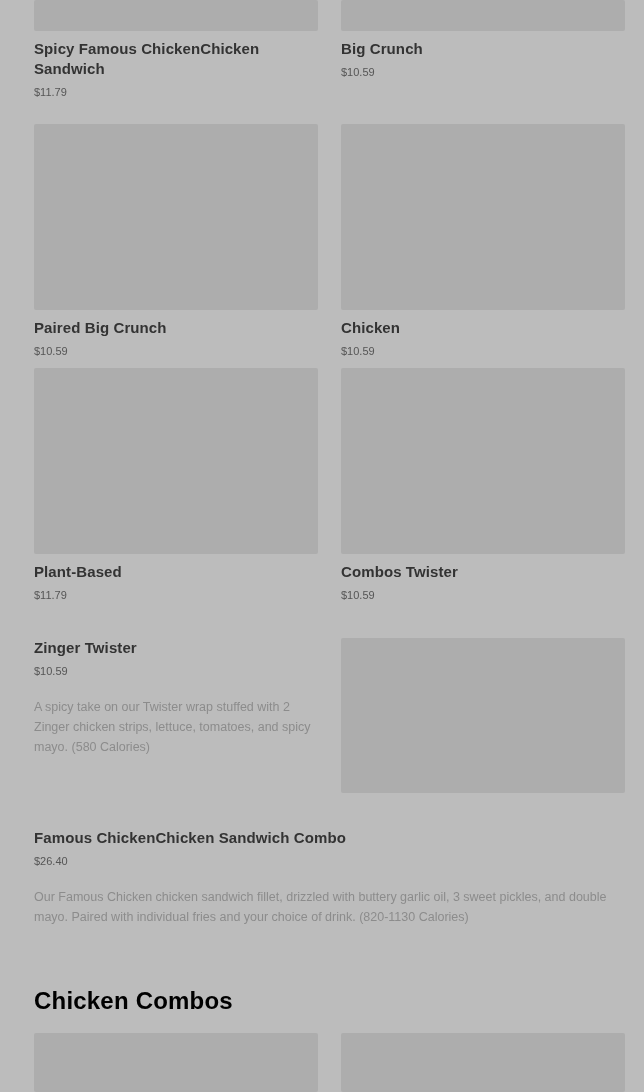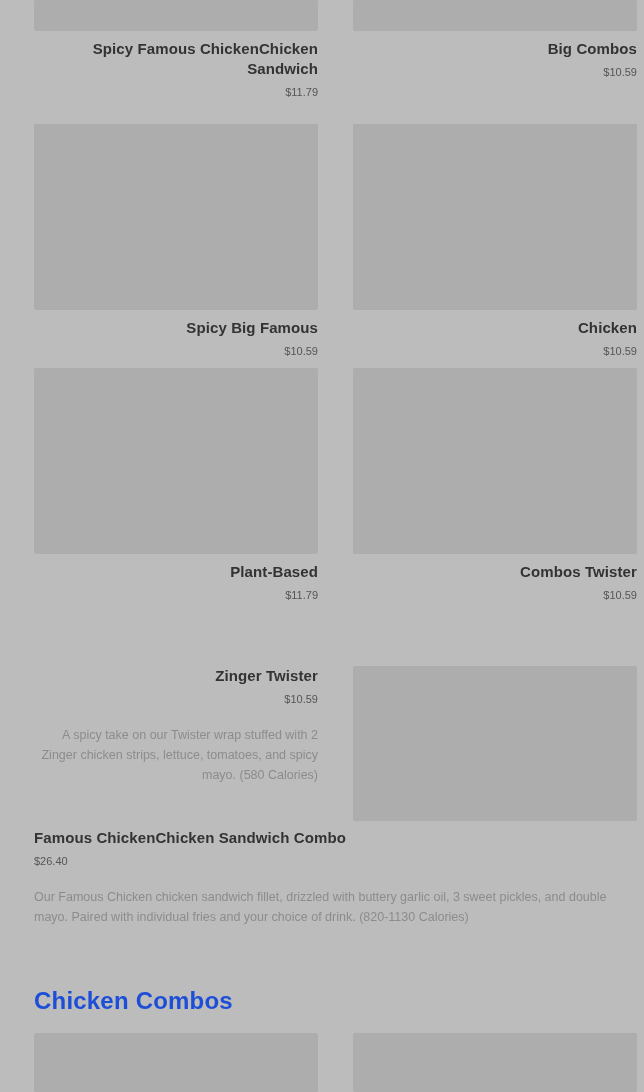"Spicy Famous ChickenChicken Sandwich" .grid { column-gap: 35px -> 23px; text-align: right -> none }
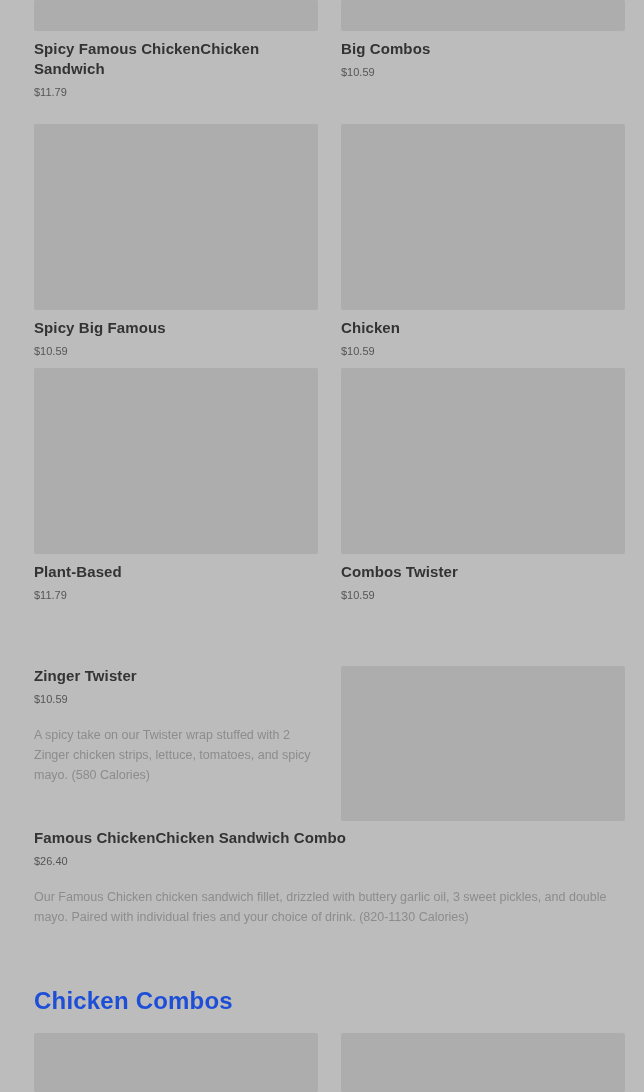"Big Combos" div.title { text: Combos -> Crunch }
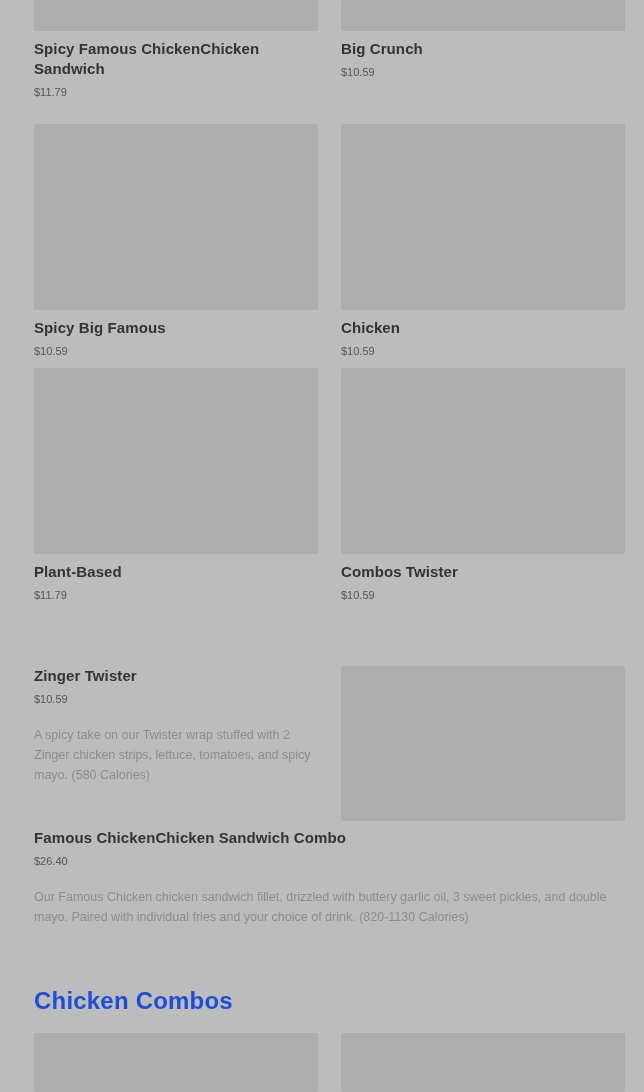"Spicy Big Famous" div.title { text: Spicy Big Famous -> Paired Big Crunch }
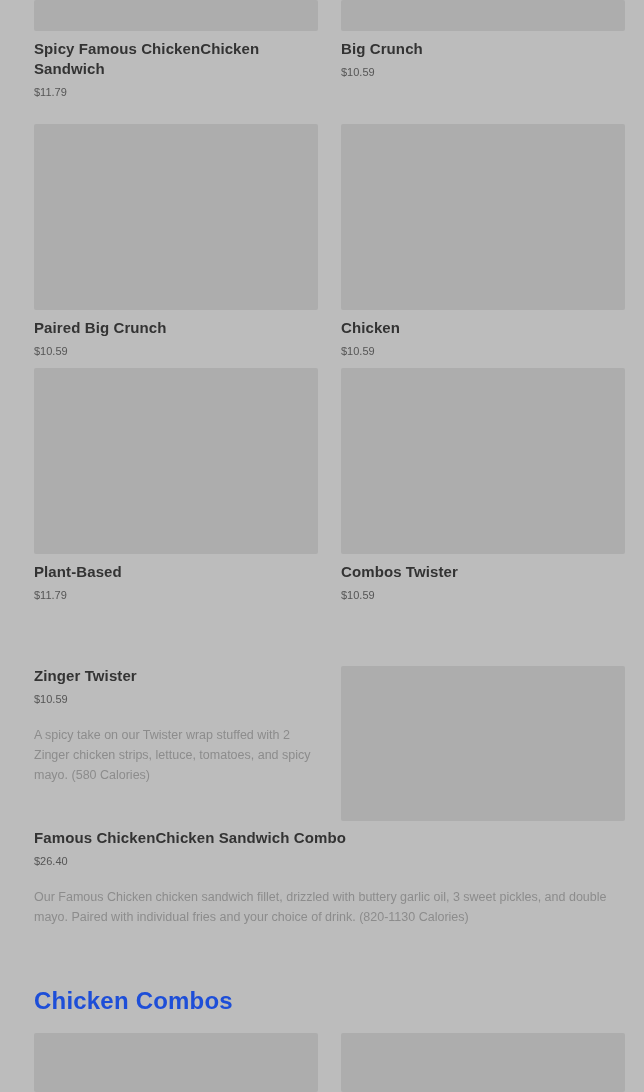"Zinger Twister" div.grid { top: 666px -> 638px }
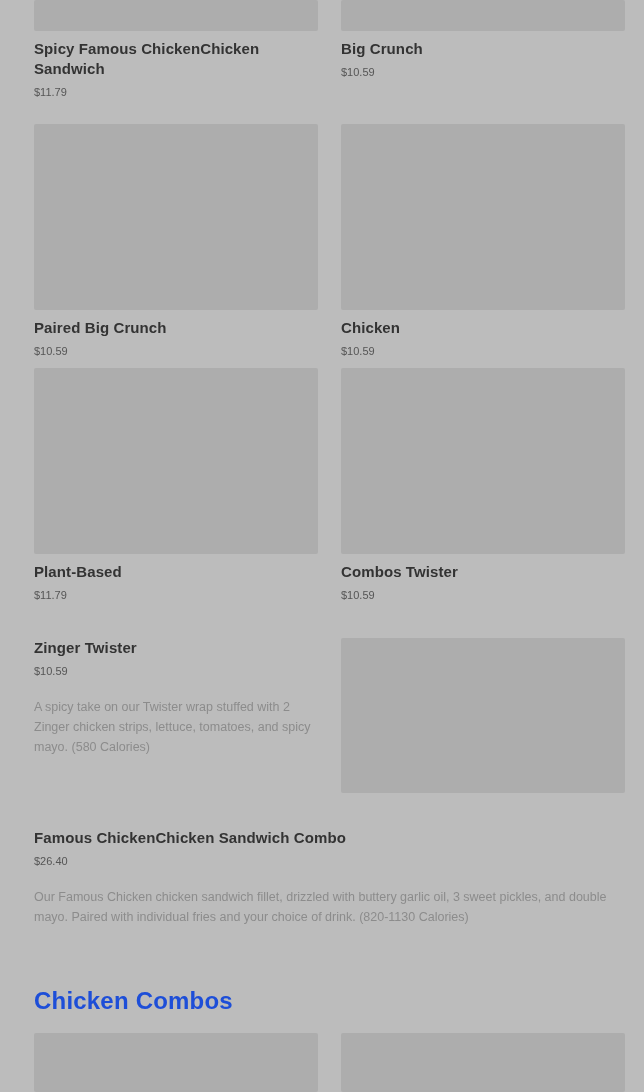"Chicken Combos" .section-heading { color: #1d4ed8 -> #000000 }
